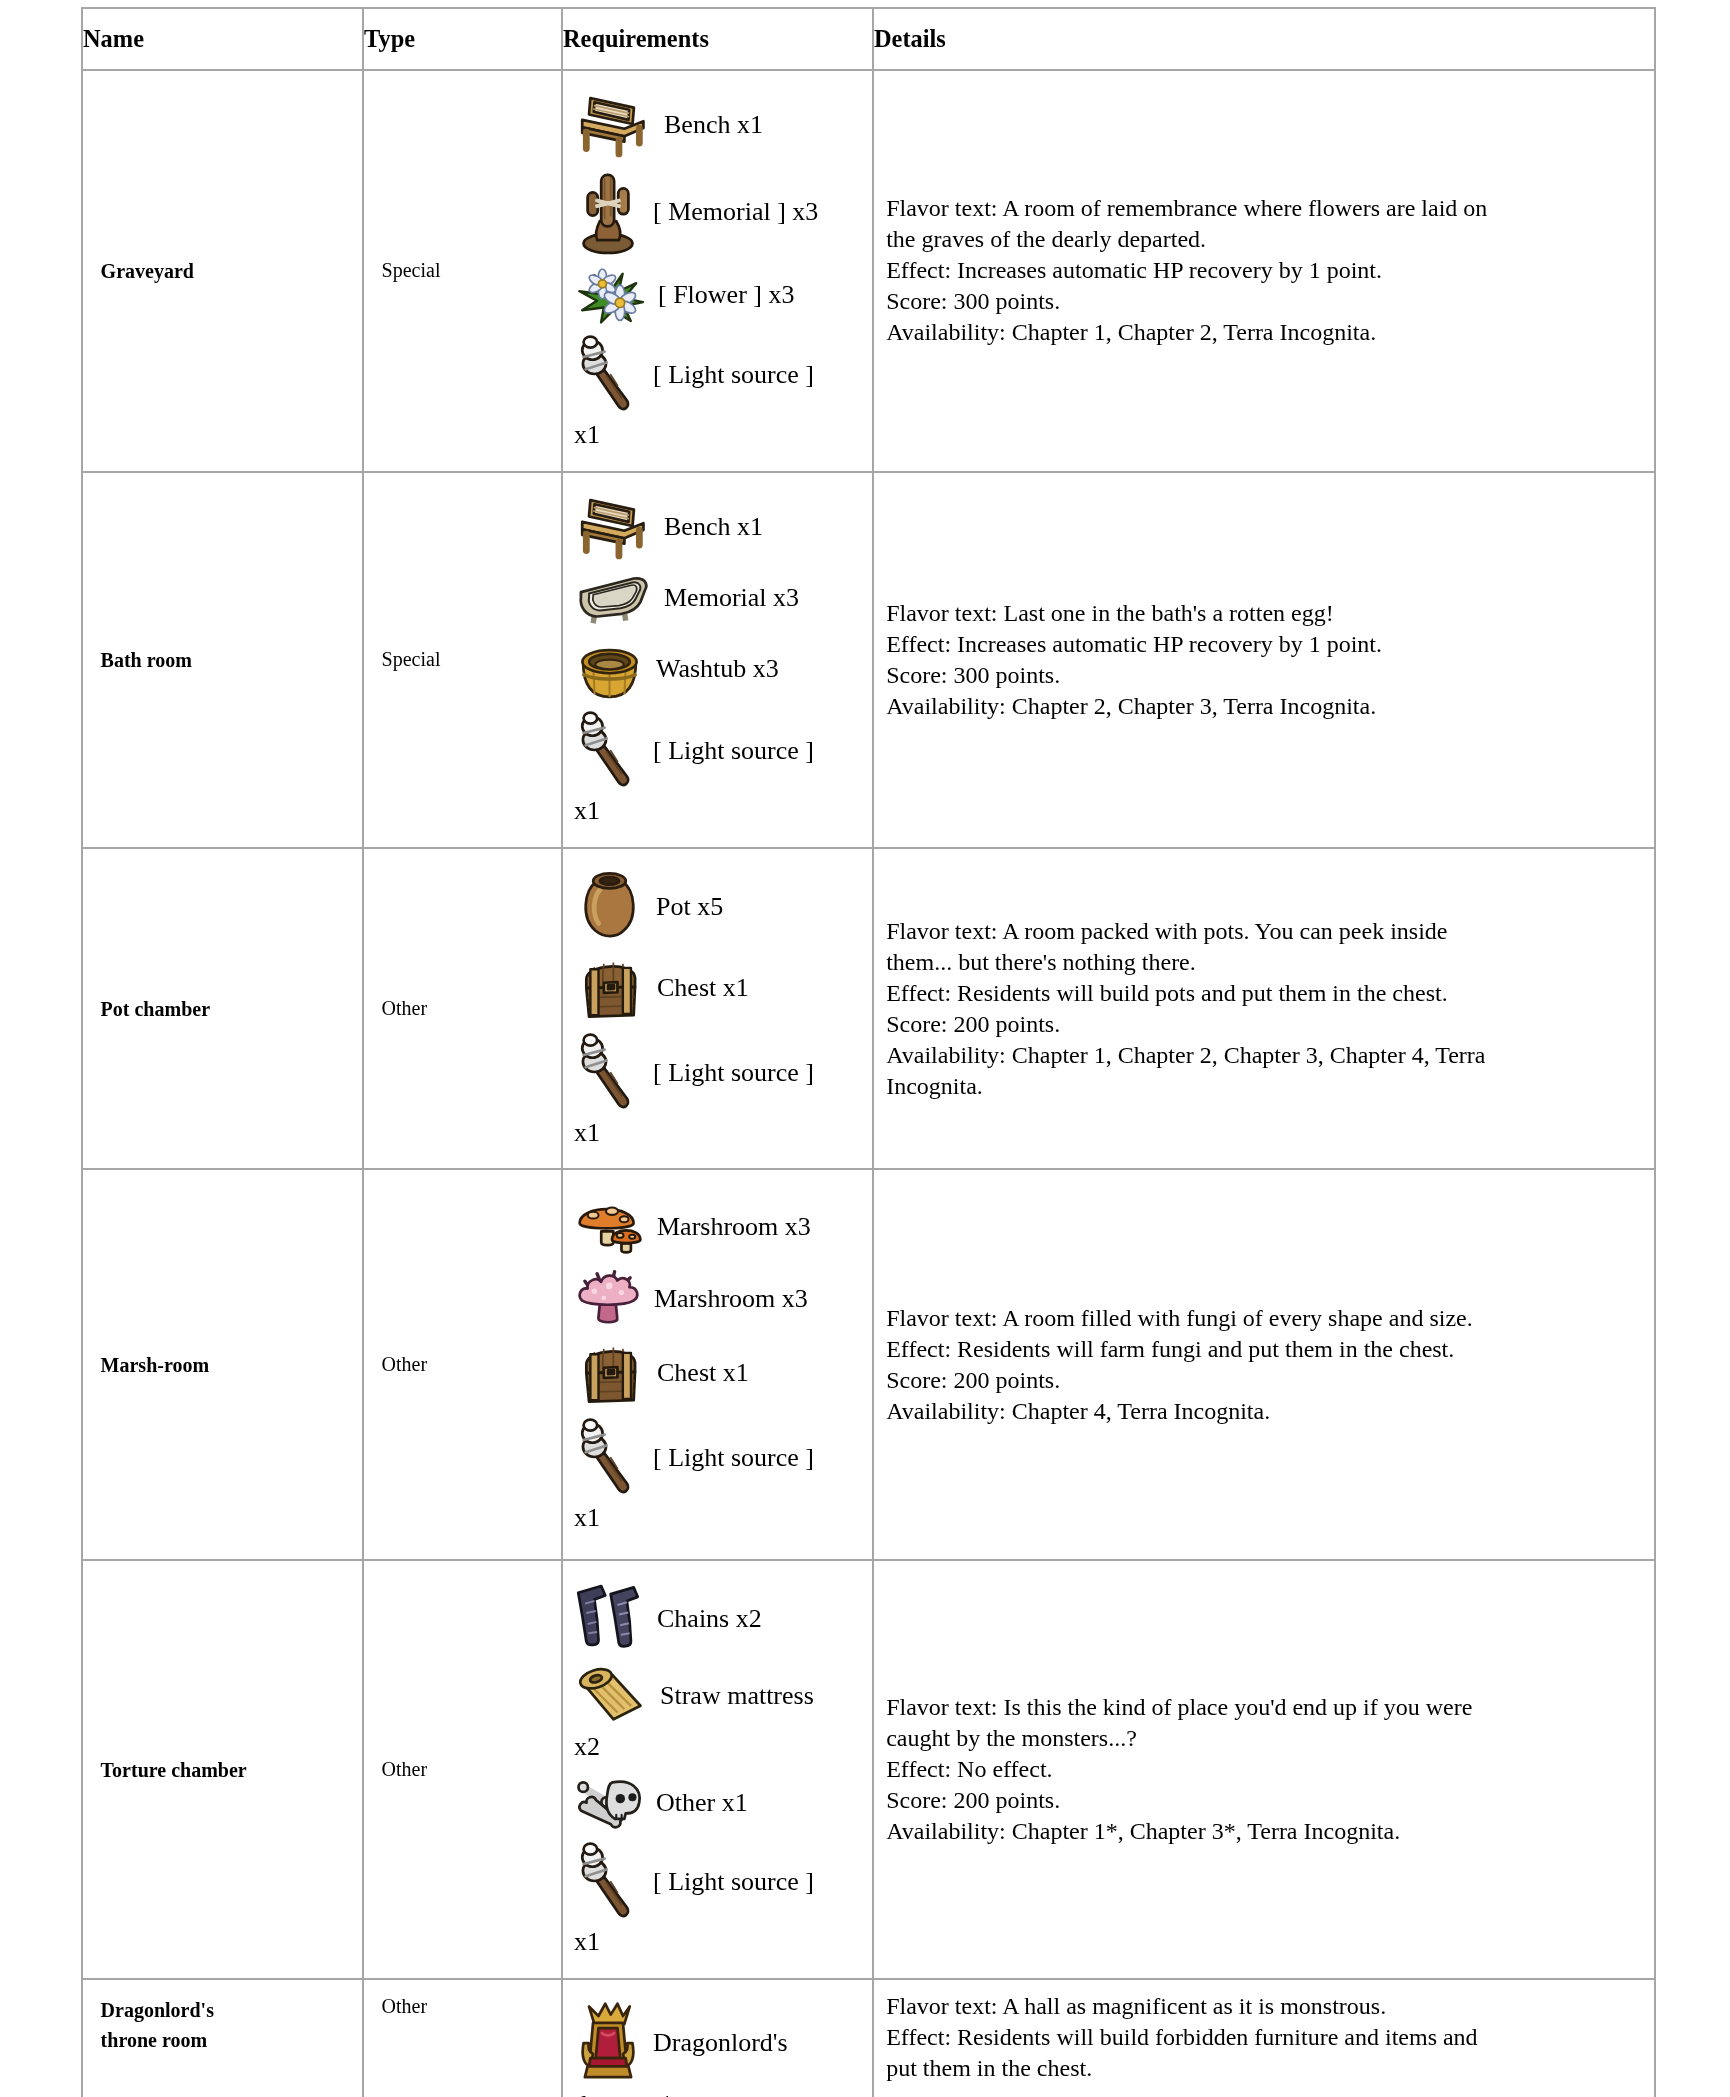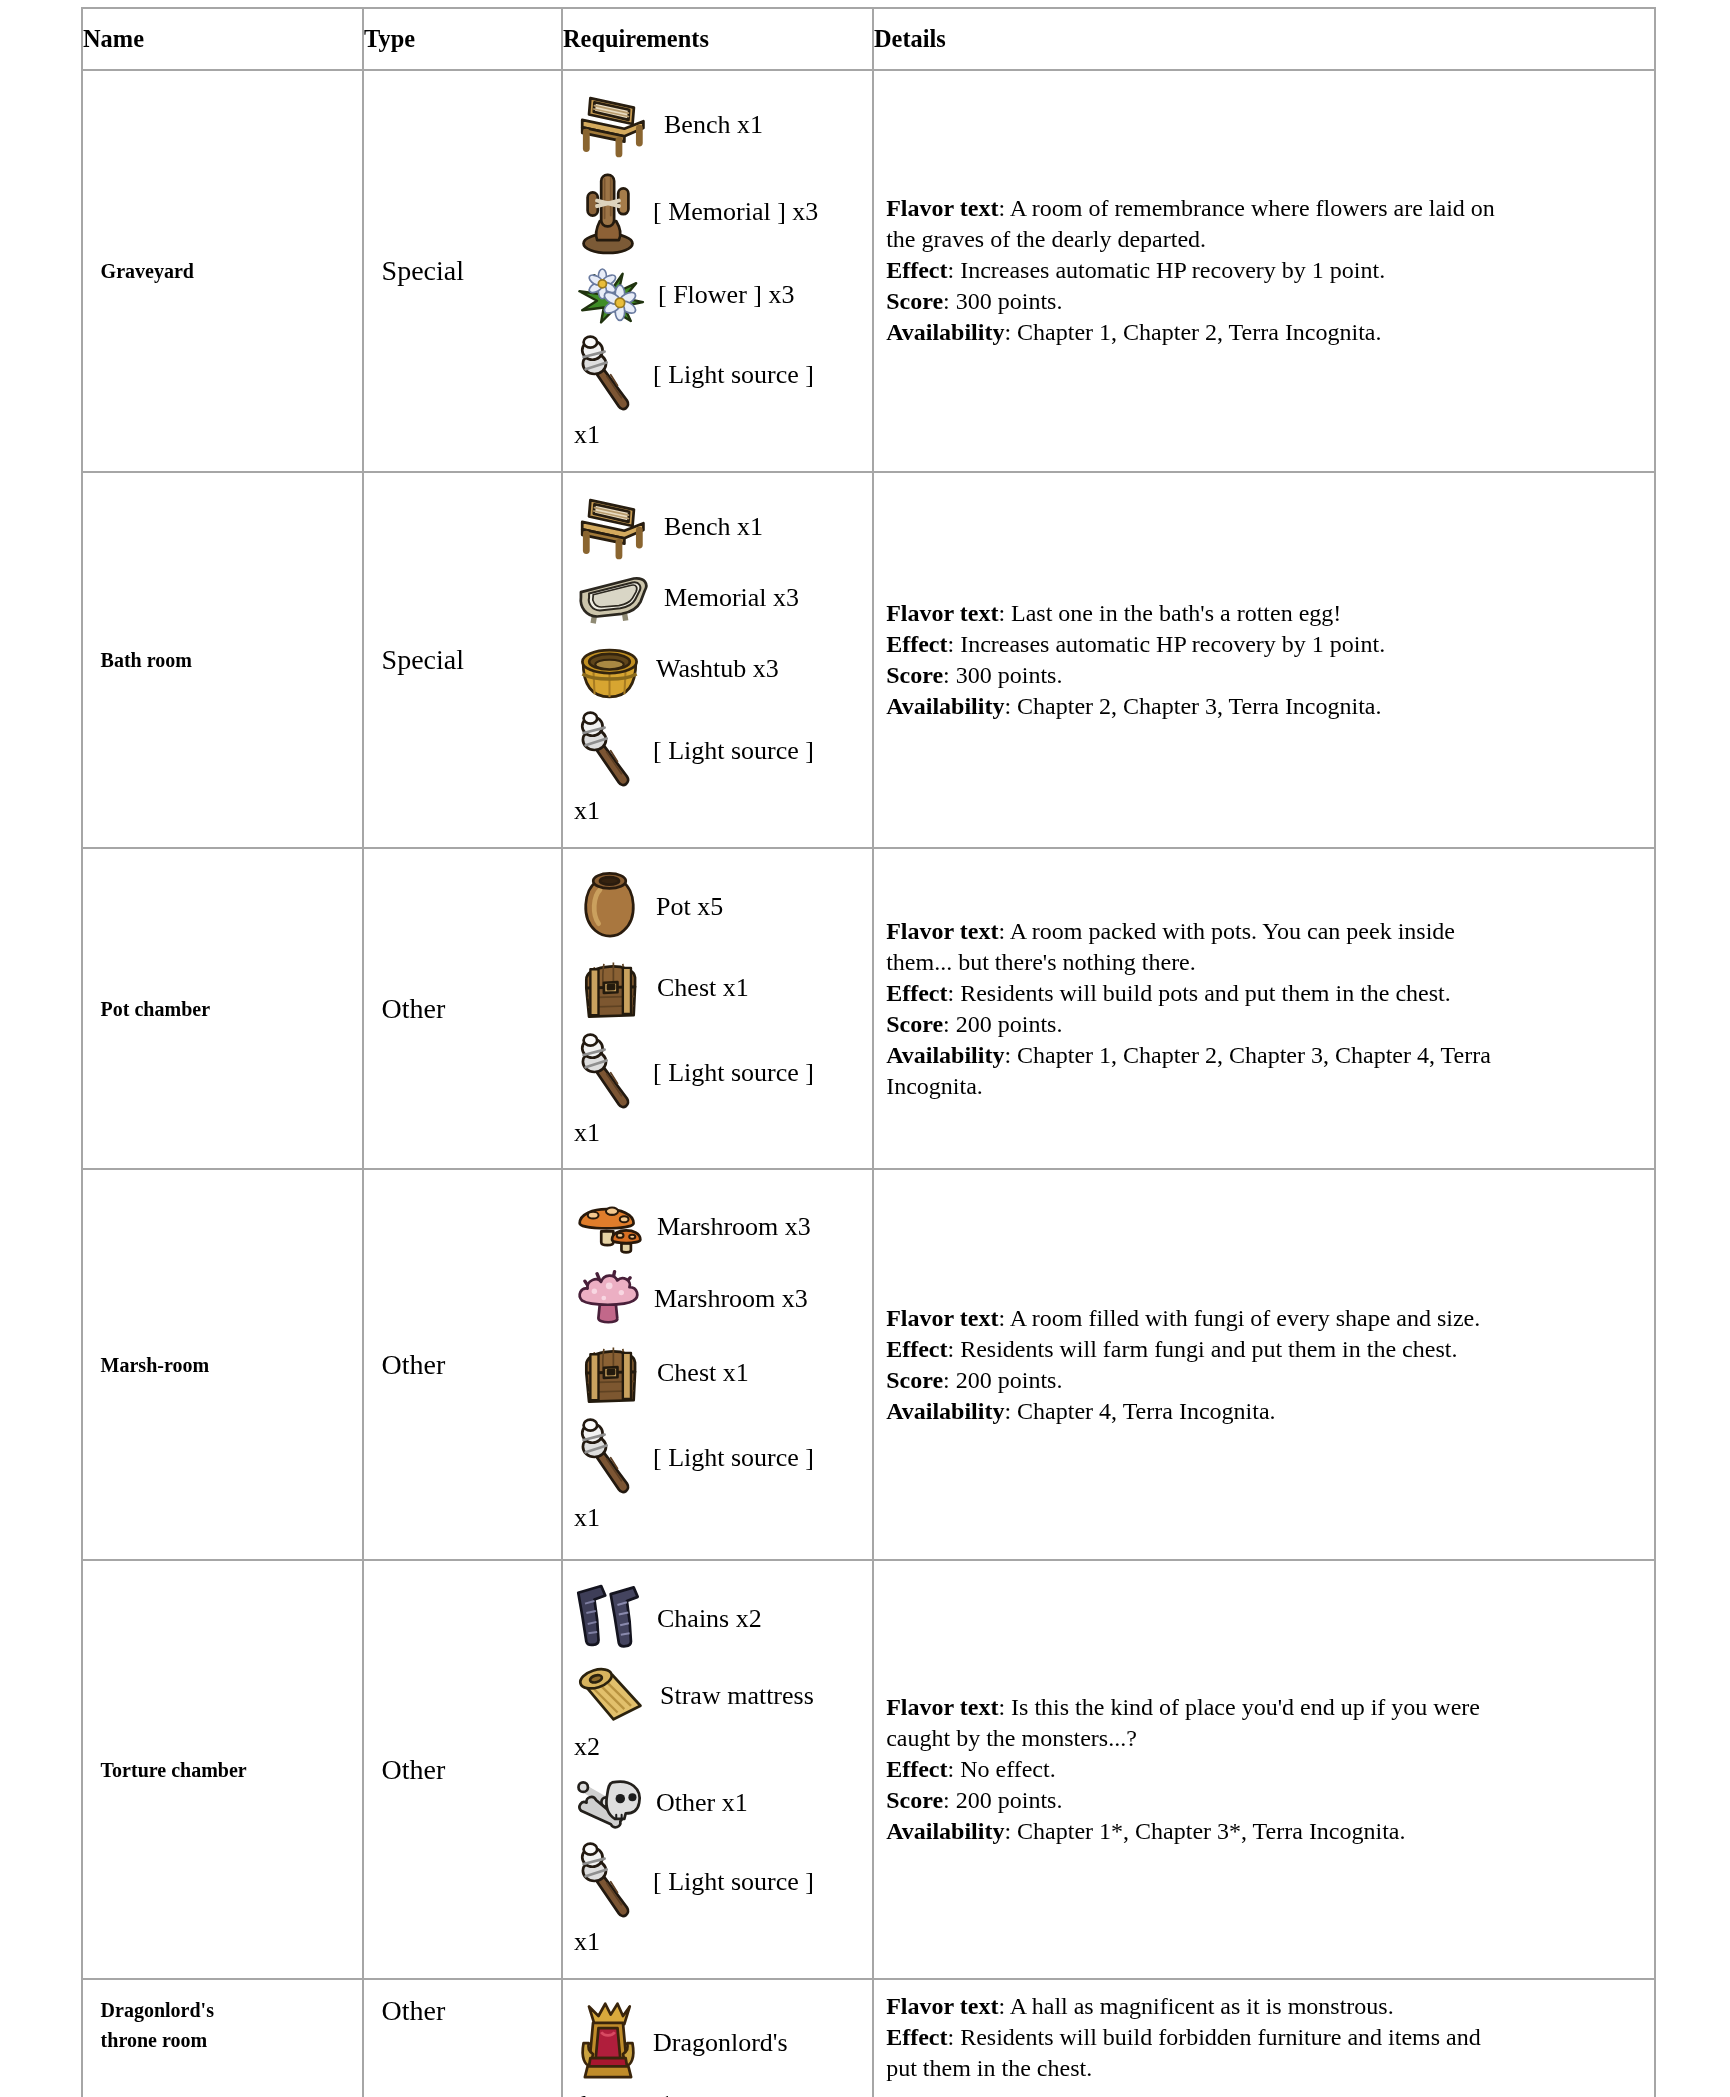"Flavor text" .detail-label { font-weight: bold -> normal }
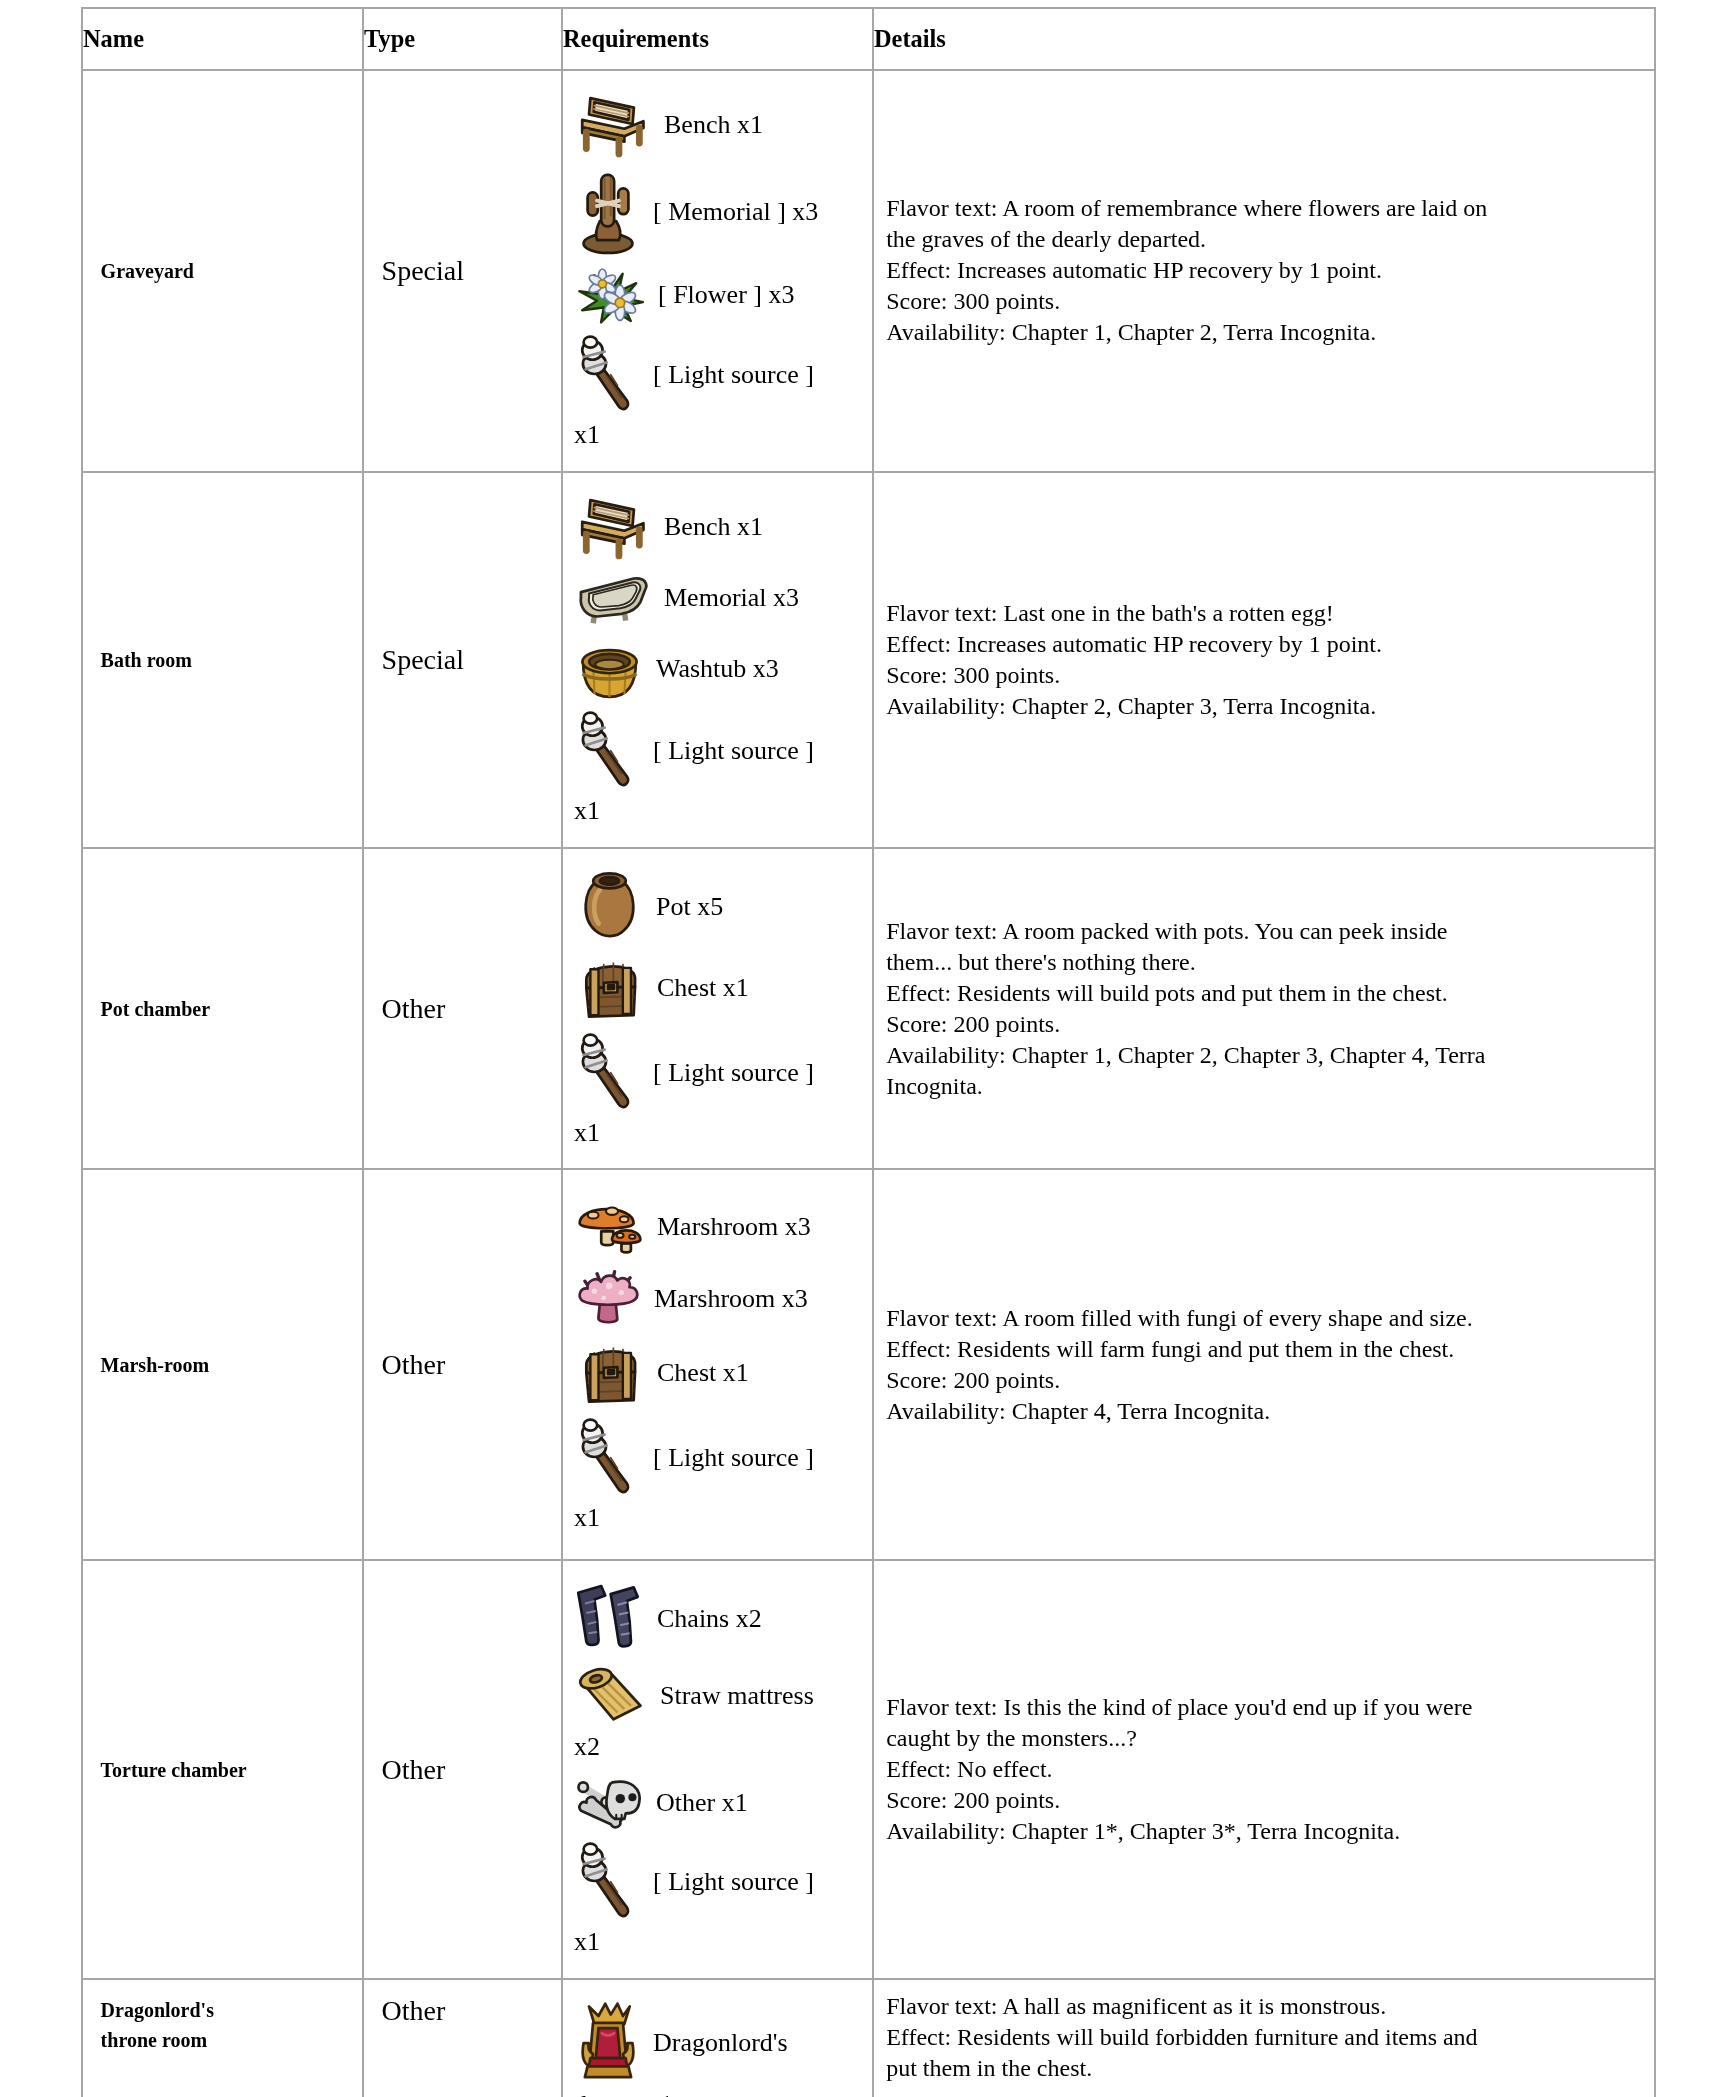"Special" td.type-cell { font-size: 28px -> 20px }
